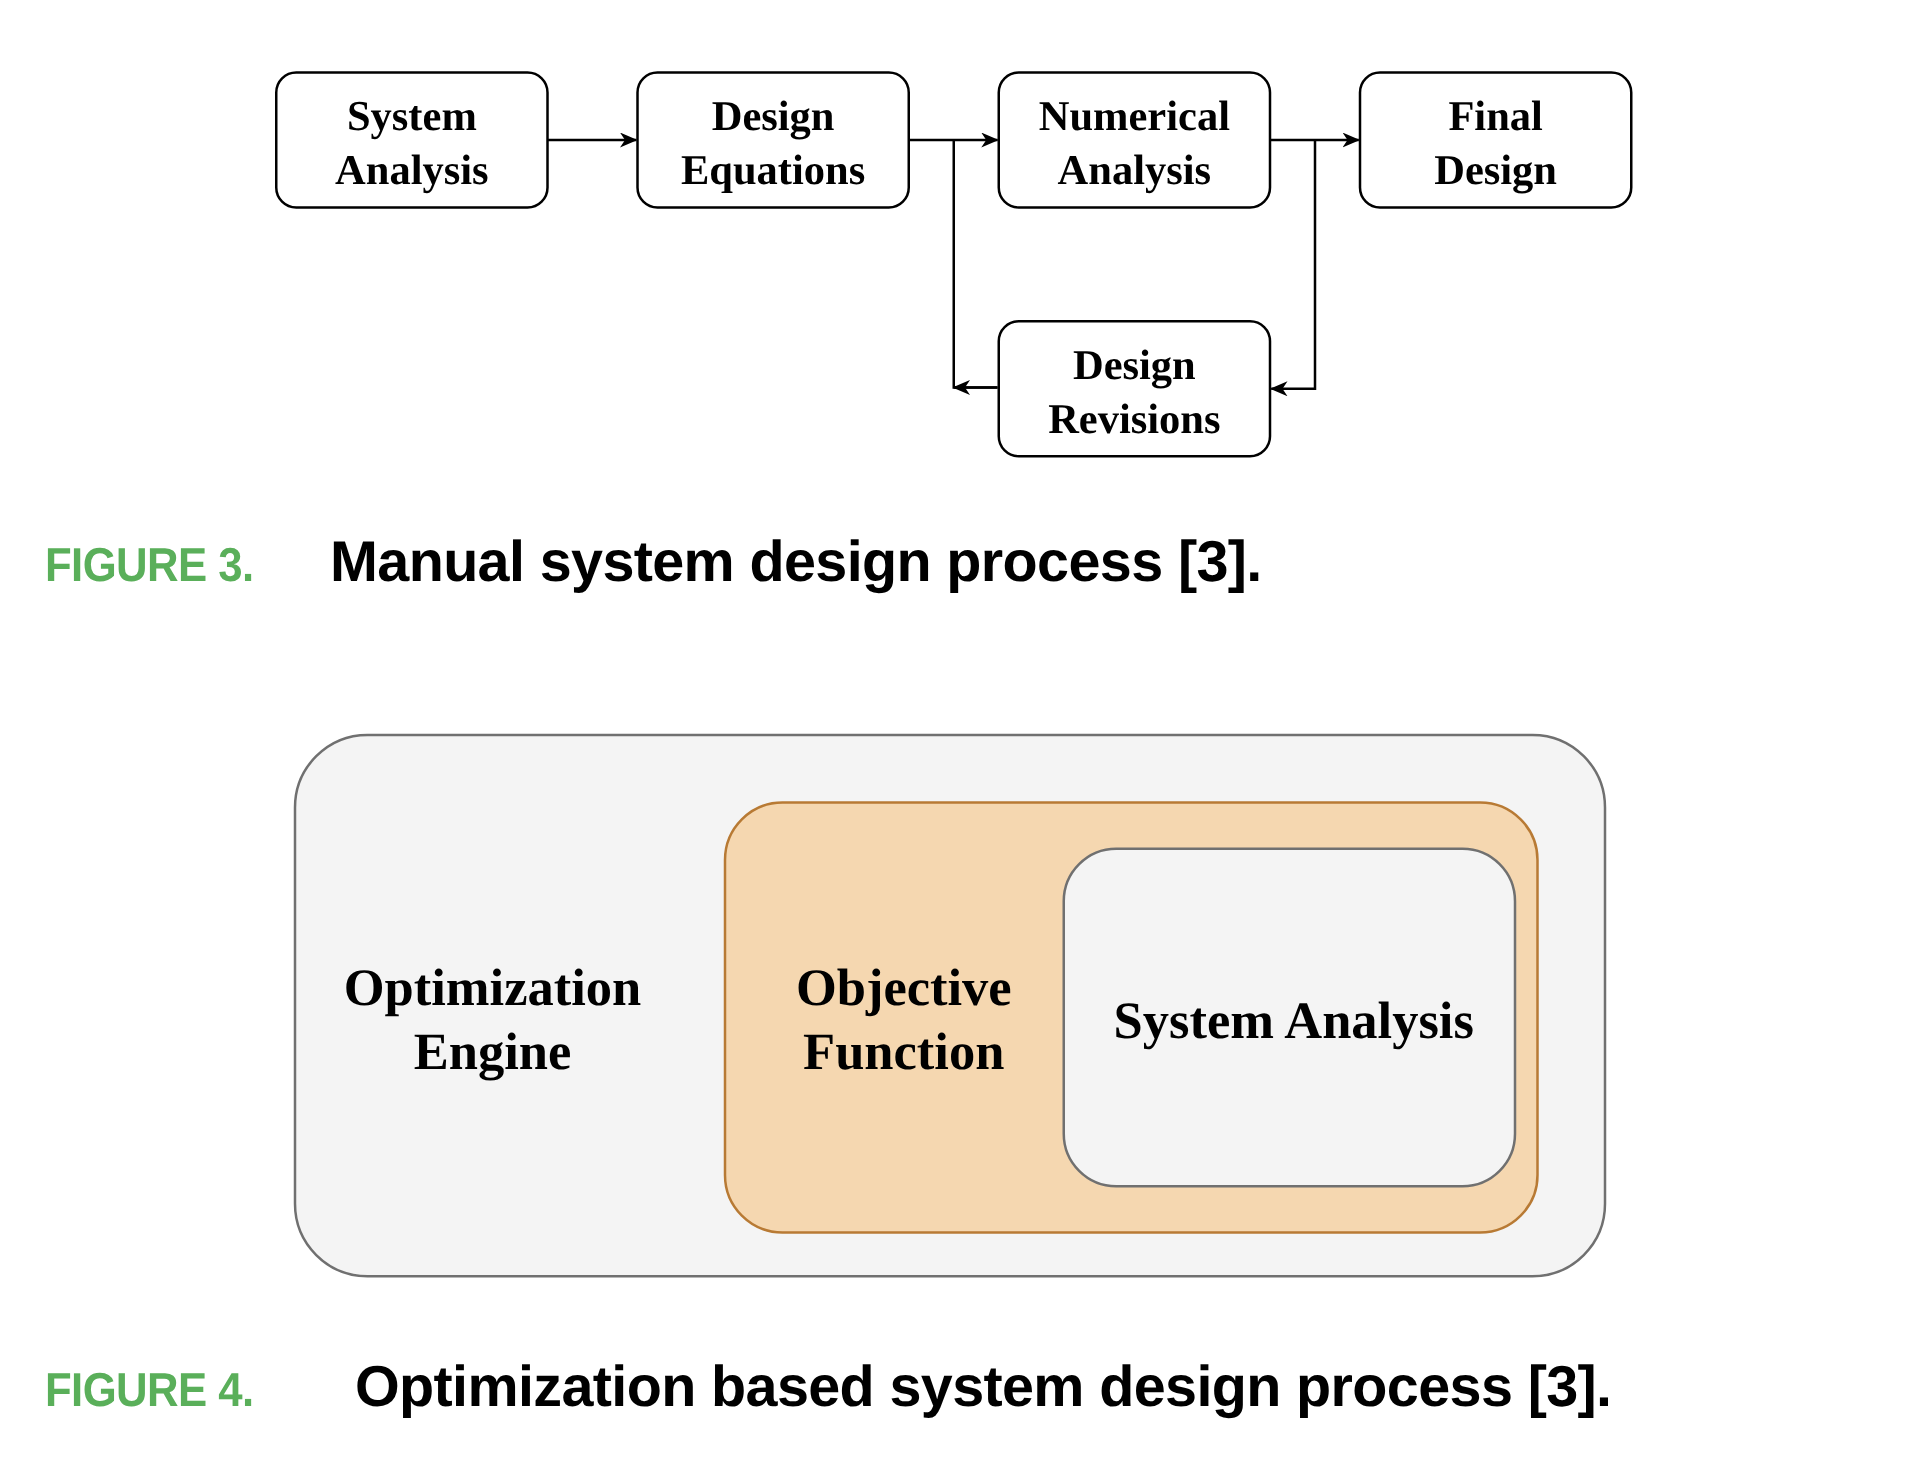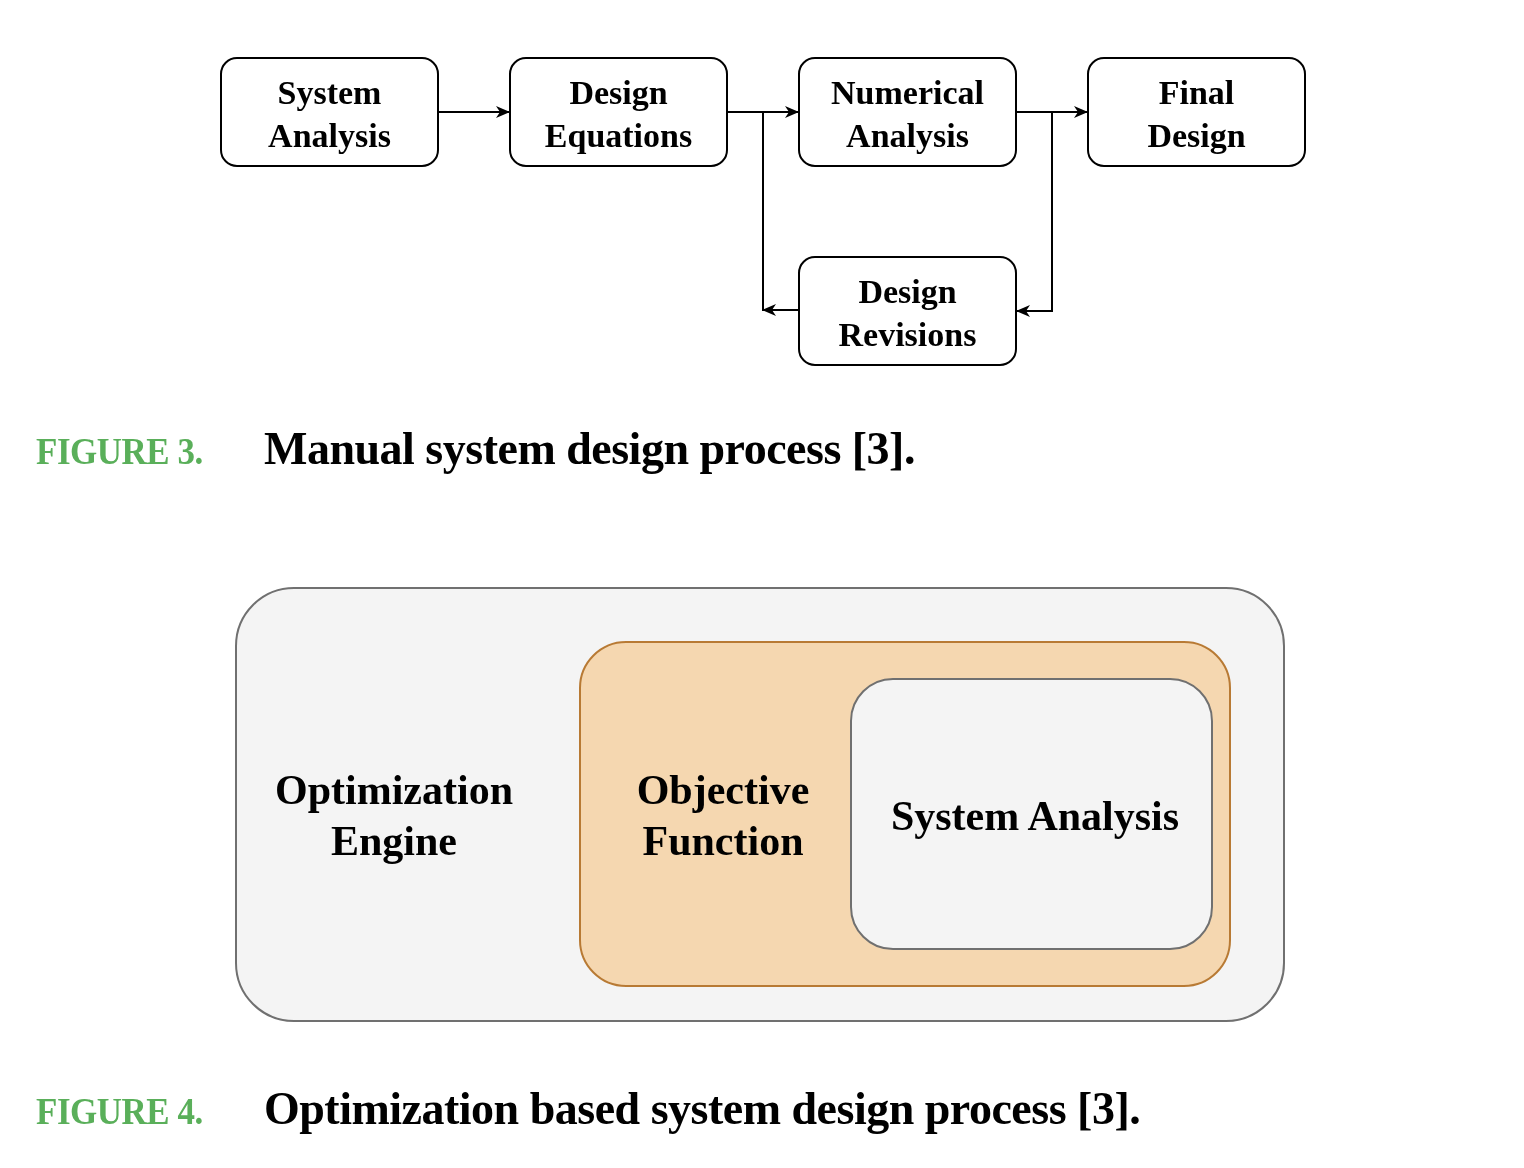"FIGURE 3. Manual system design" .caption { font-family: Liberation Serif, serif -> Liberation Sans, sans-serif }
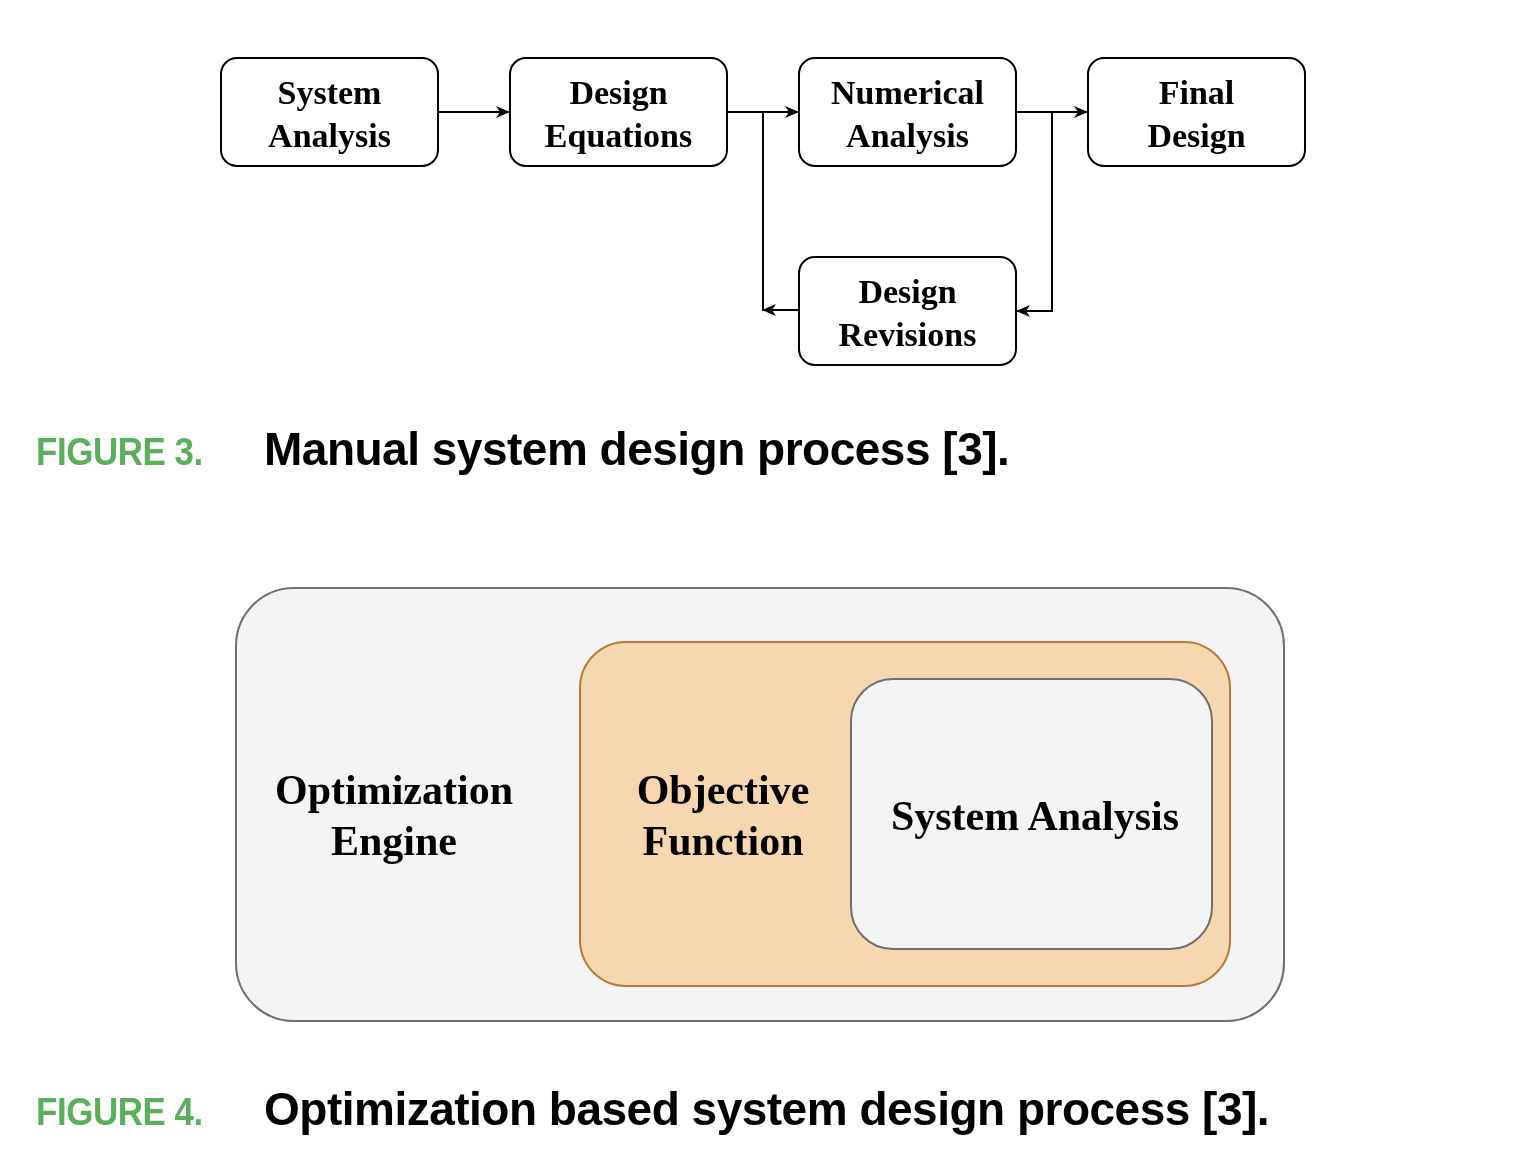"Optimization based system design process" span.fig-title { margin-left: none -> 20px }
